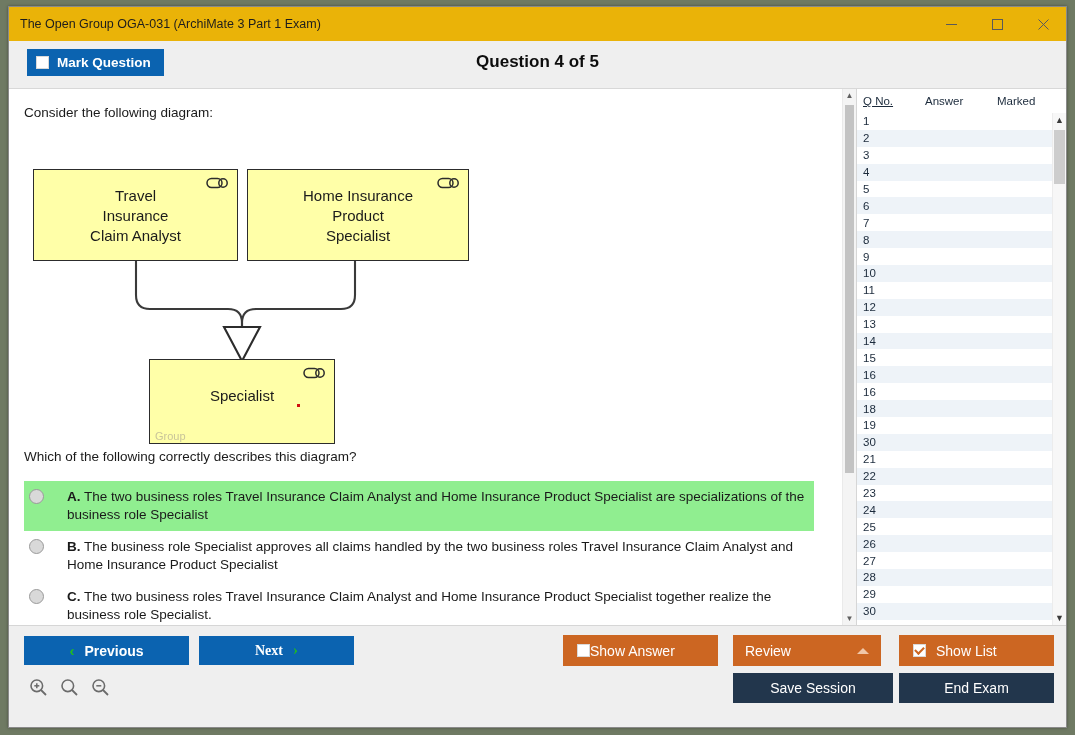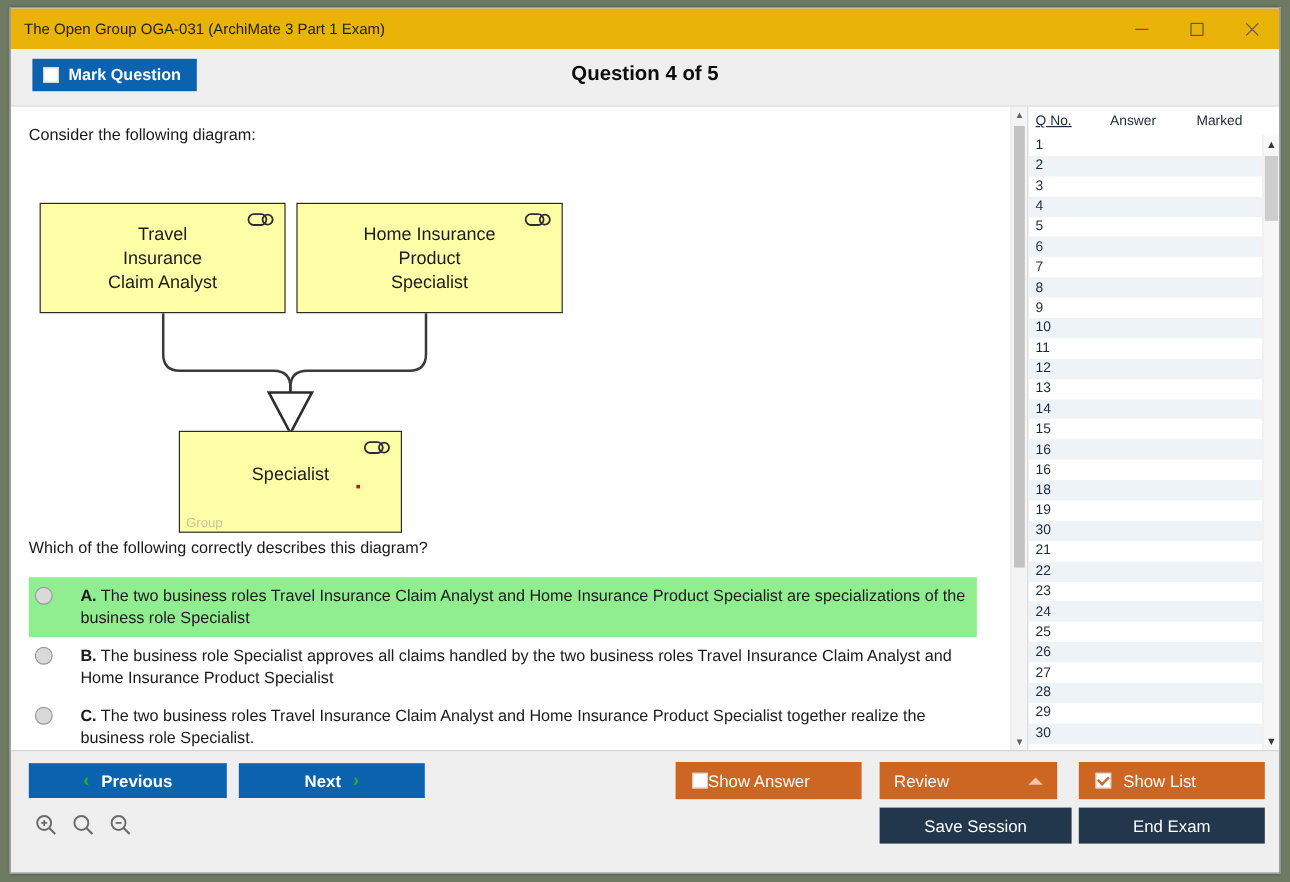"Next" .navbtn.next { font-family: none -> Liberation Serif, serif }
